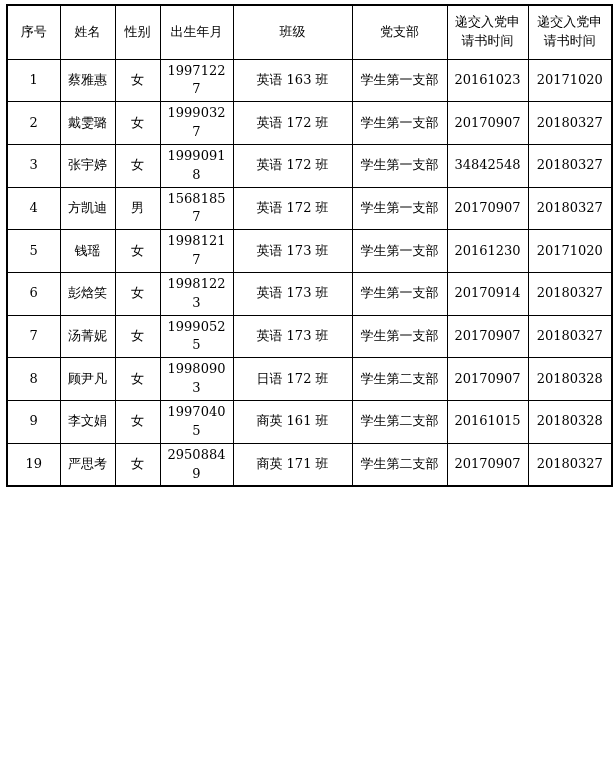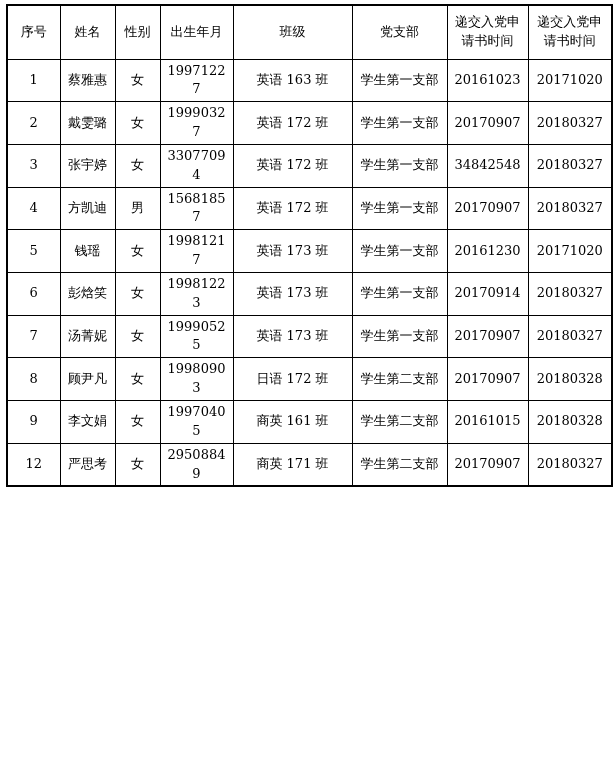"33077094" td { text: 33077094 -> 19990918 }
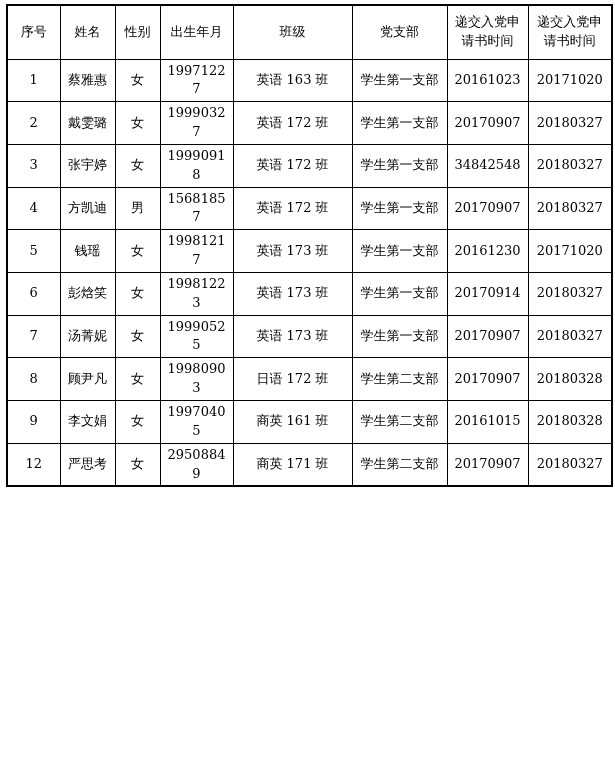"12" td { text: 12 -> 19 }
